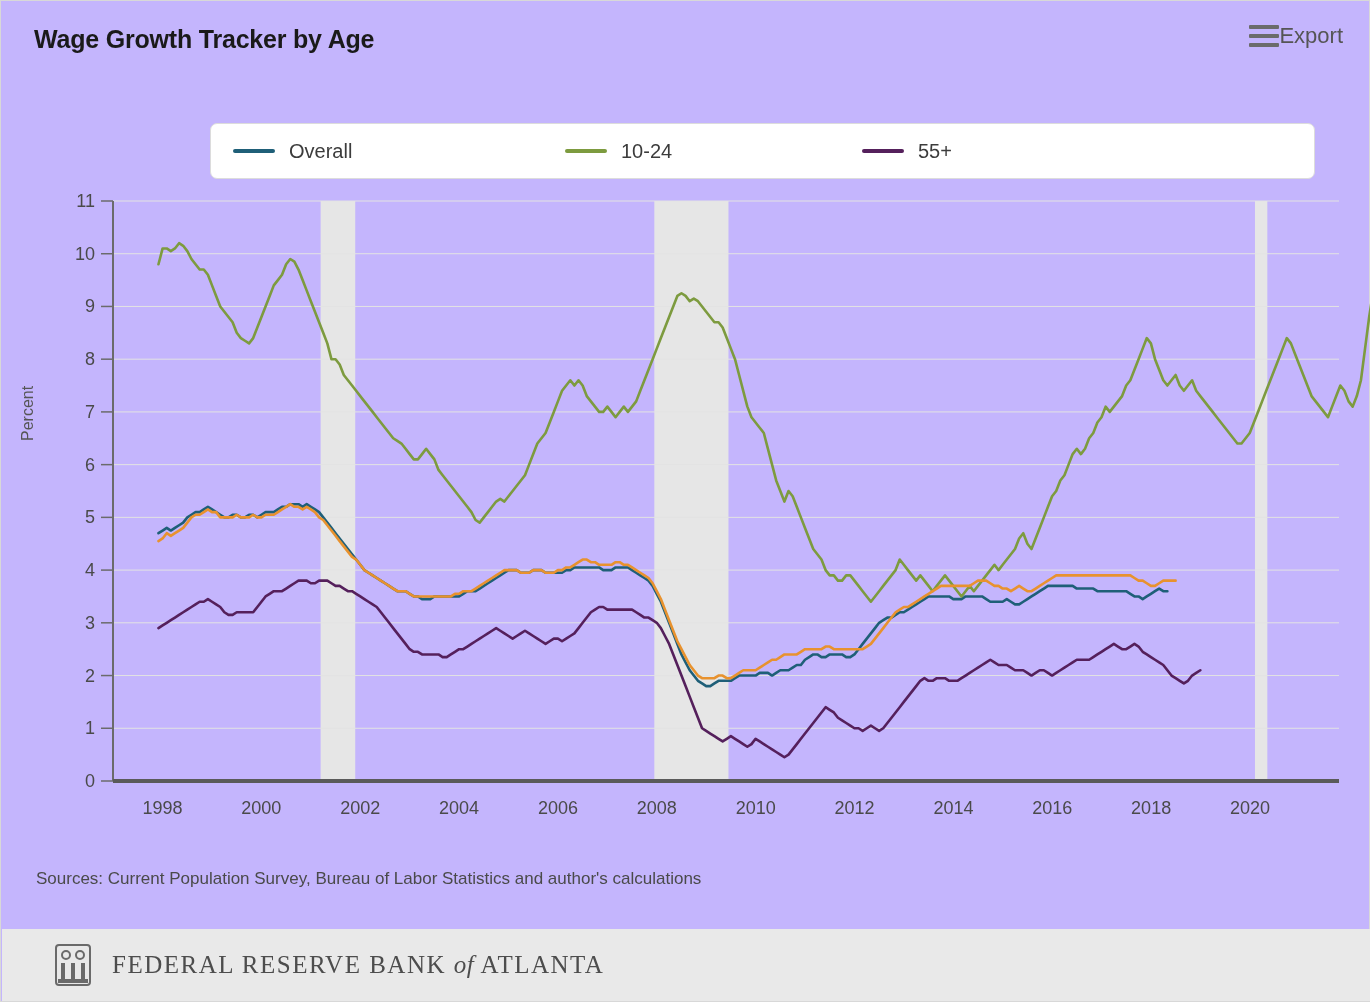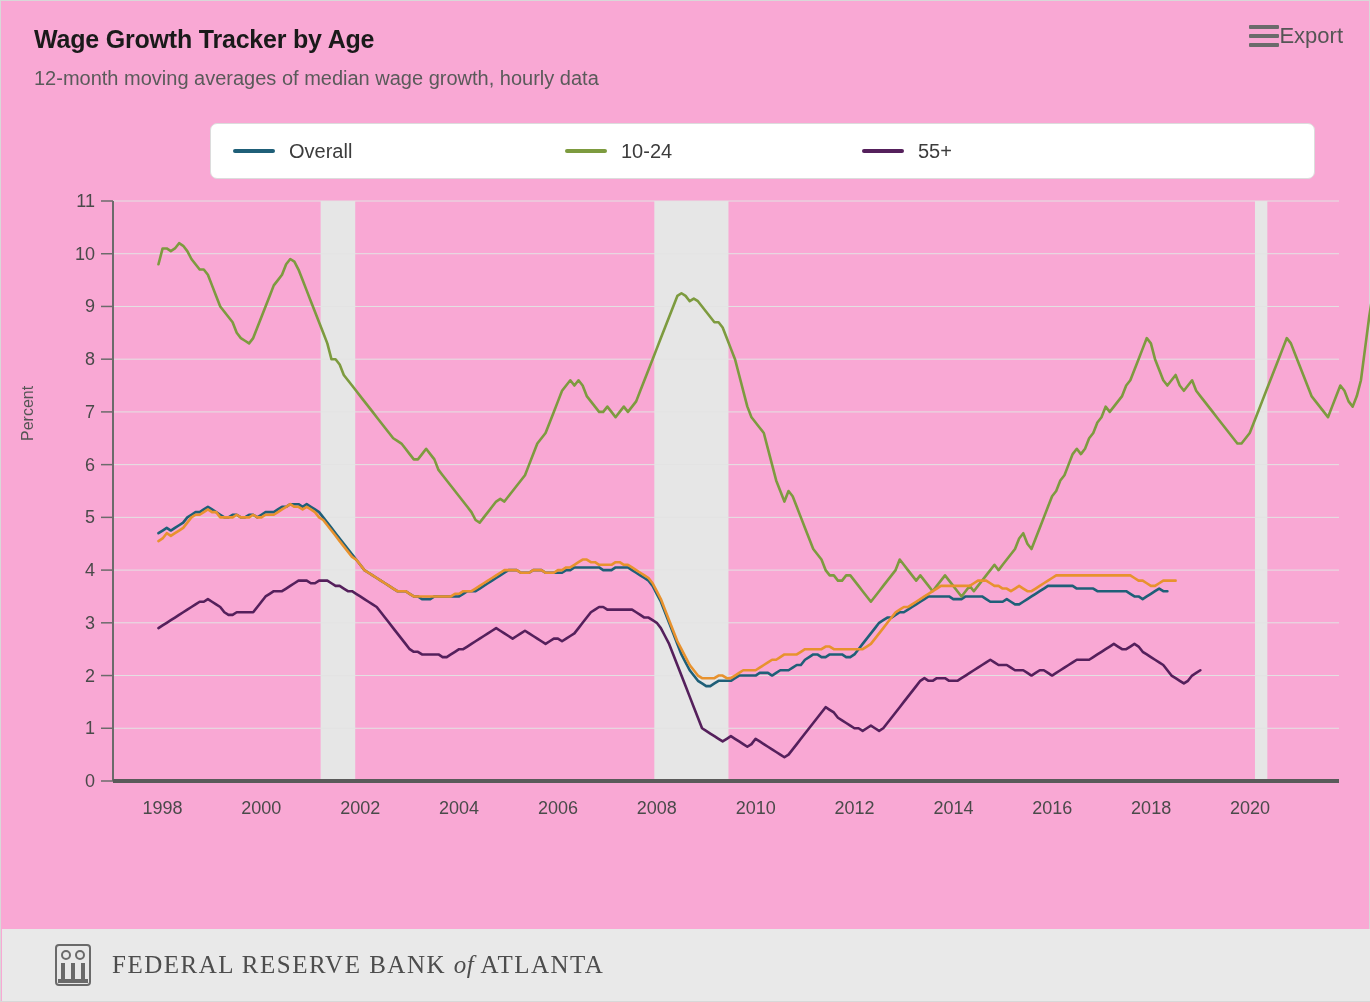"Wage Growth Tracker by Age" #page { background: #f9a8d4 -> #c4b5fd }
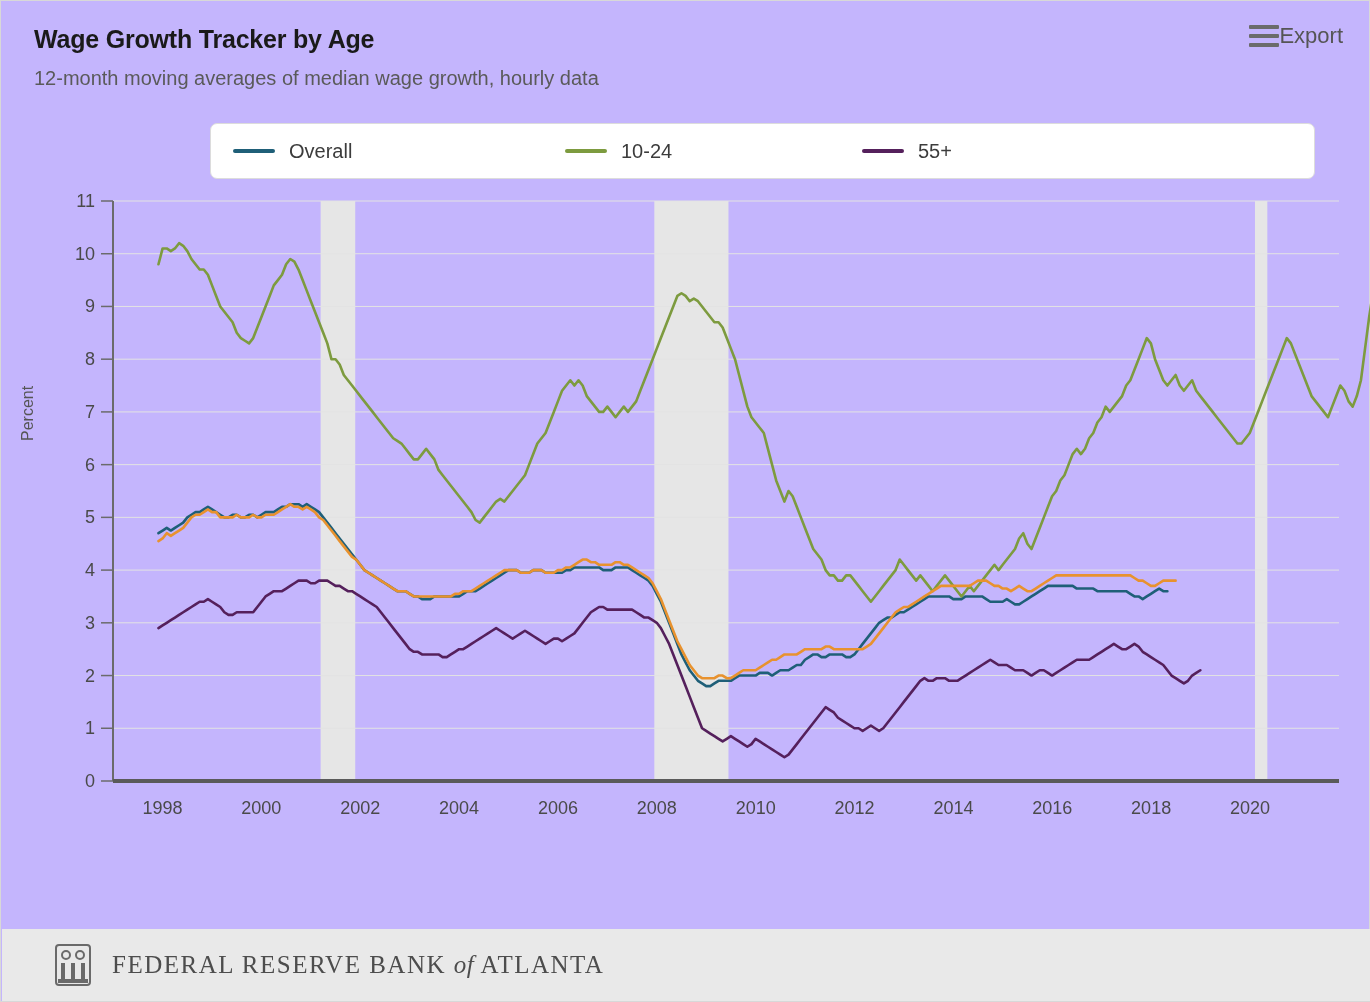"12-month moving averages of median" div { html: <div>12-month moving averages of median wage growth, hourly data</div> -> none }
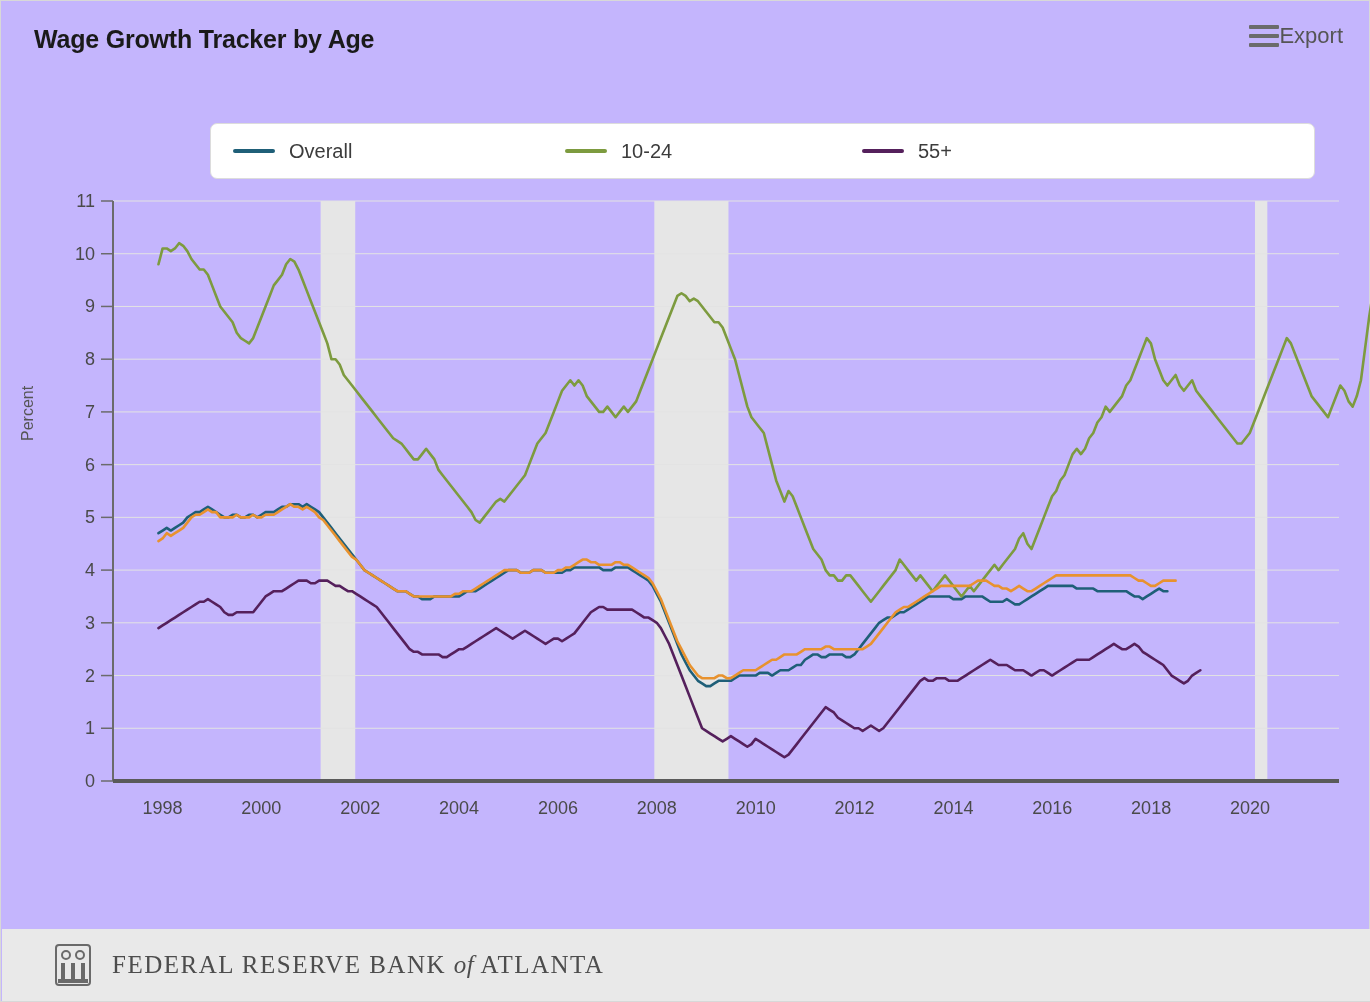"Sources: Current Population Survey," div { html: none -> <div>Sources: Current Population Survey, Bureau of Labor Statistics and author's calculations</div> }
